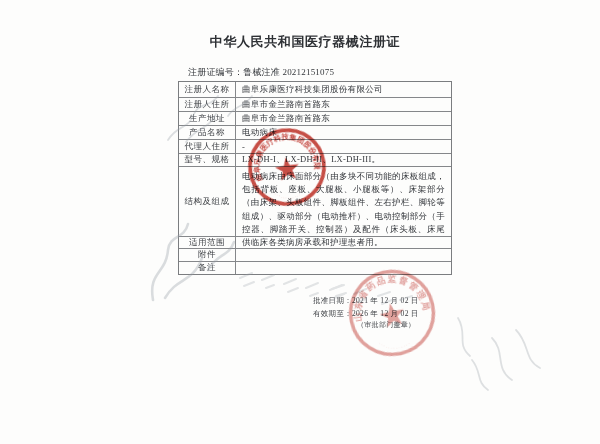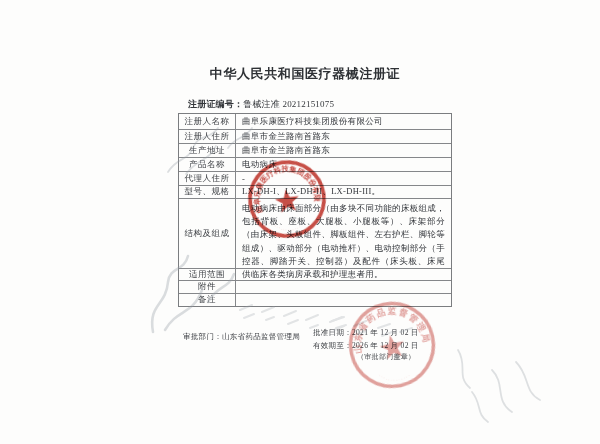"中华人民共和国医疗器械注册证" .page { margin-top: 32px -> none }
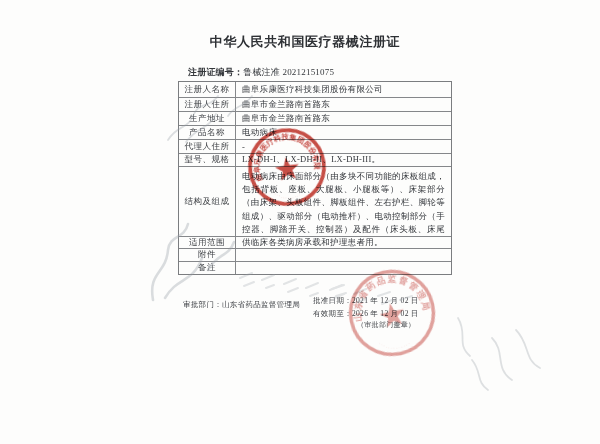"注册证编号：" .regline .lbl { font-weight: 700 -> 400 }
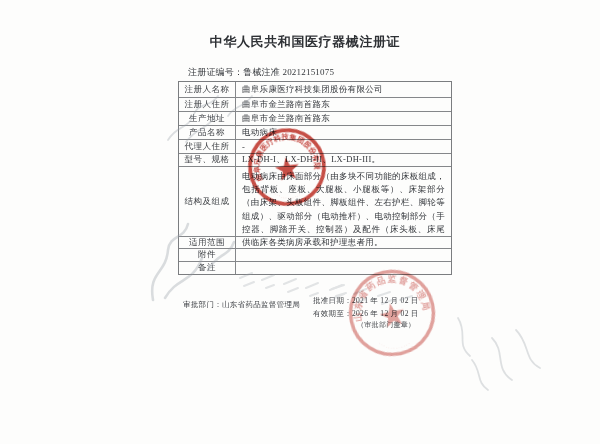"审批部门：山东省药品监督管理局" div.foot { html: <div> <span>审批部门：</span><span>山东省药品监督管理局</span> </div> -> none }
